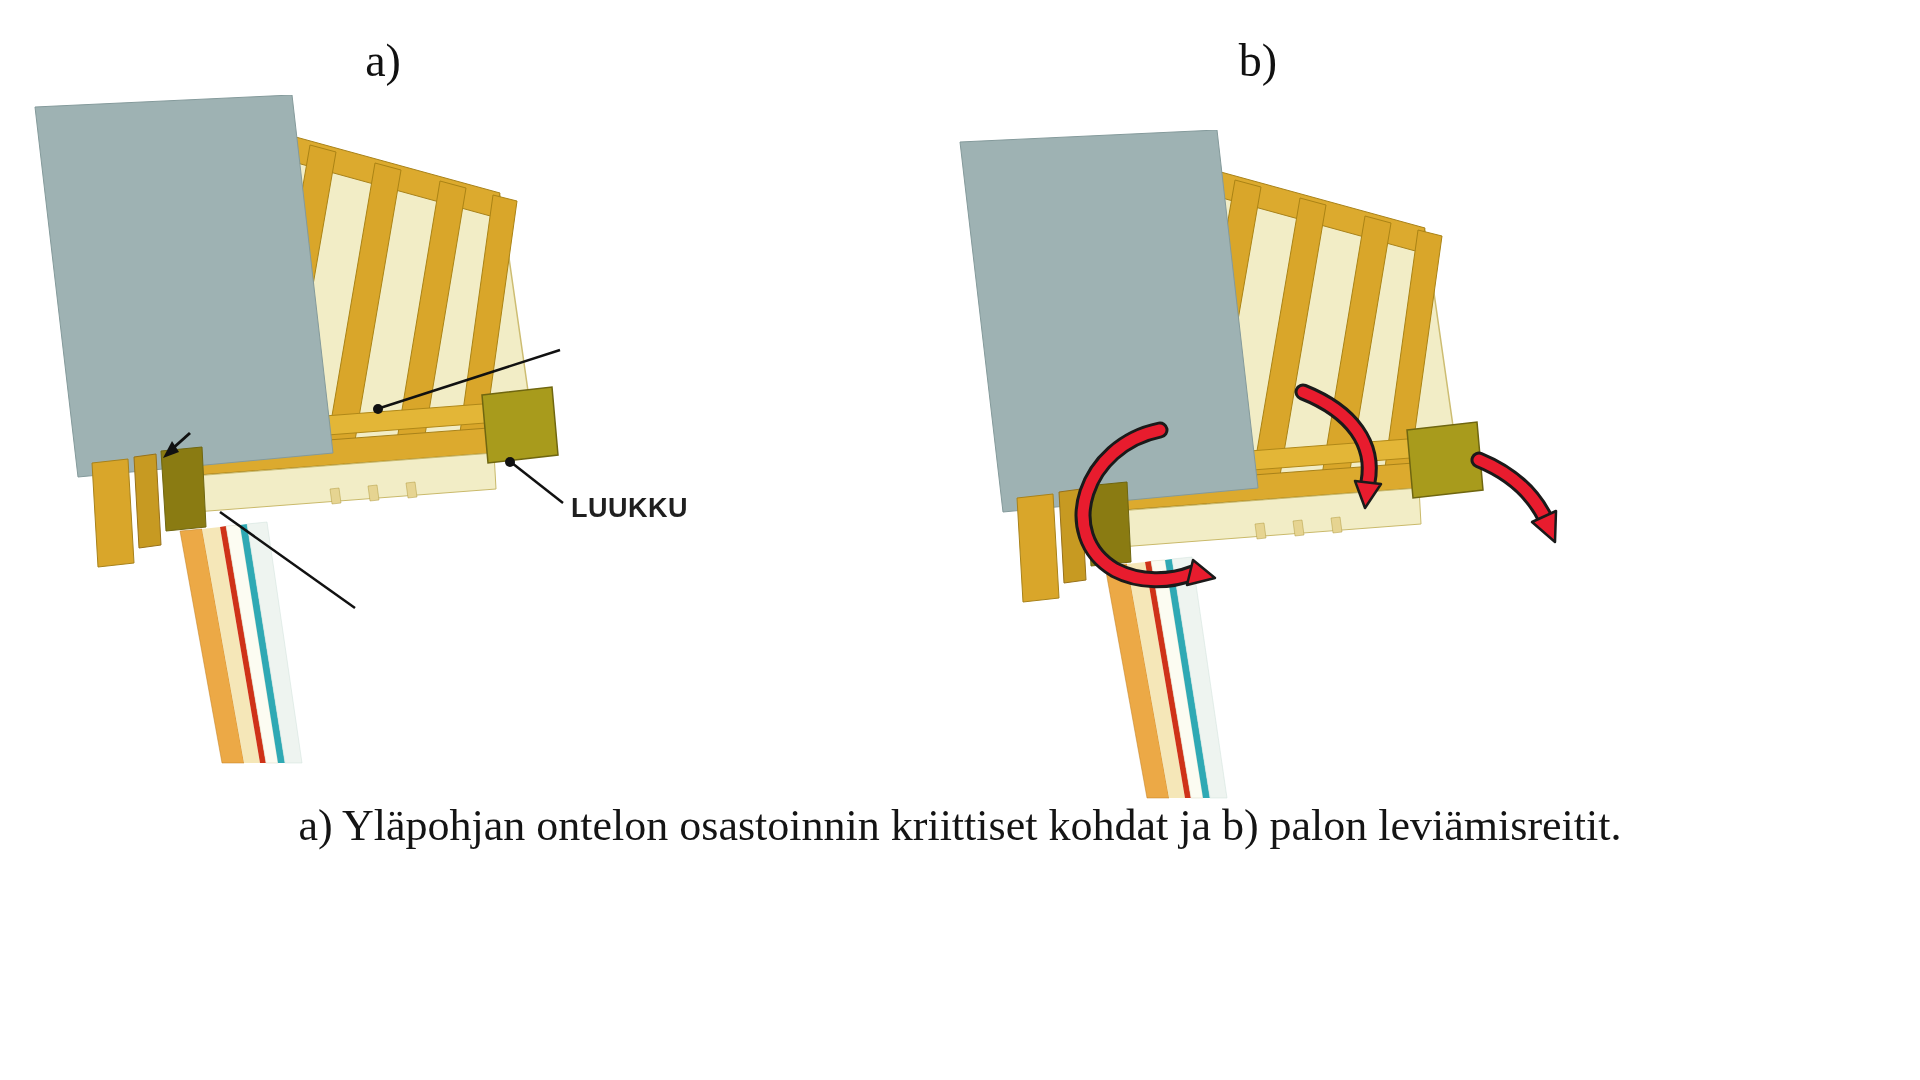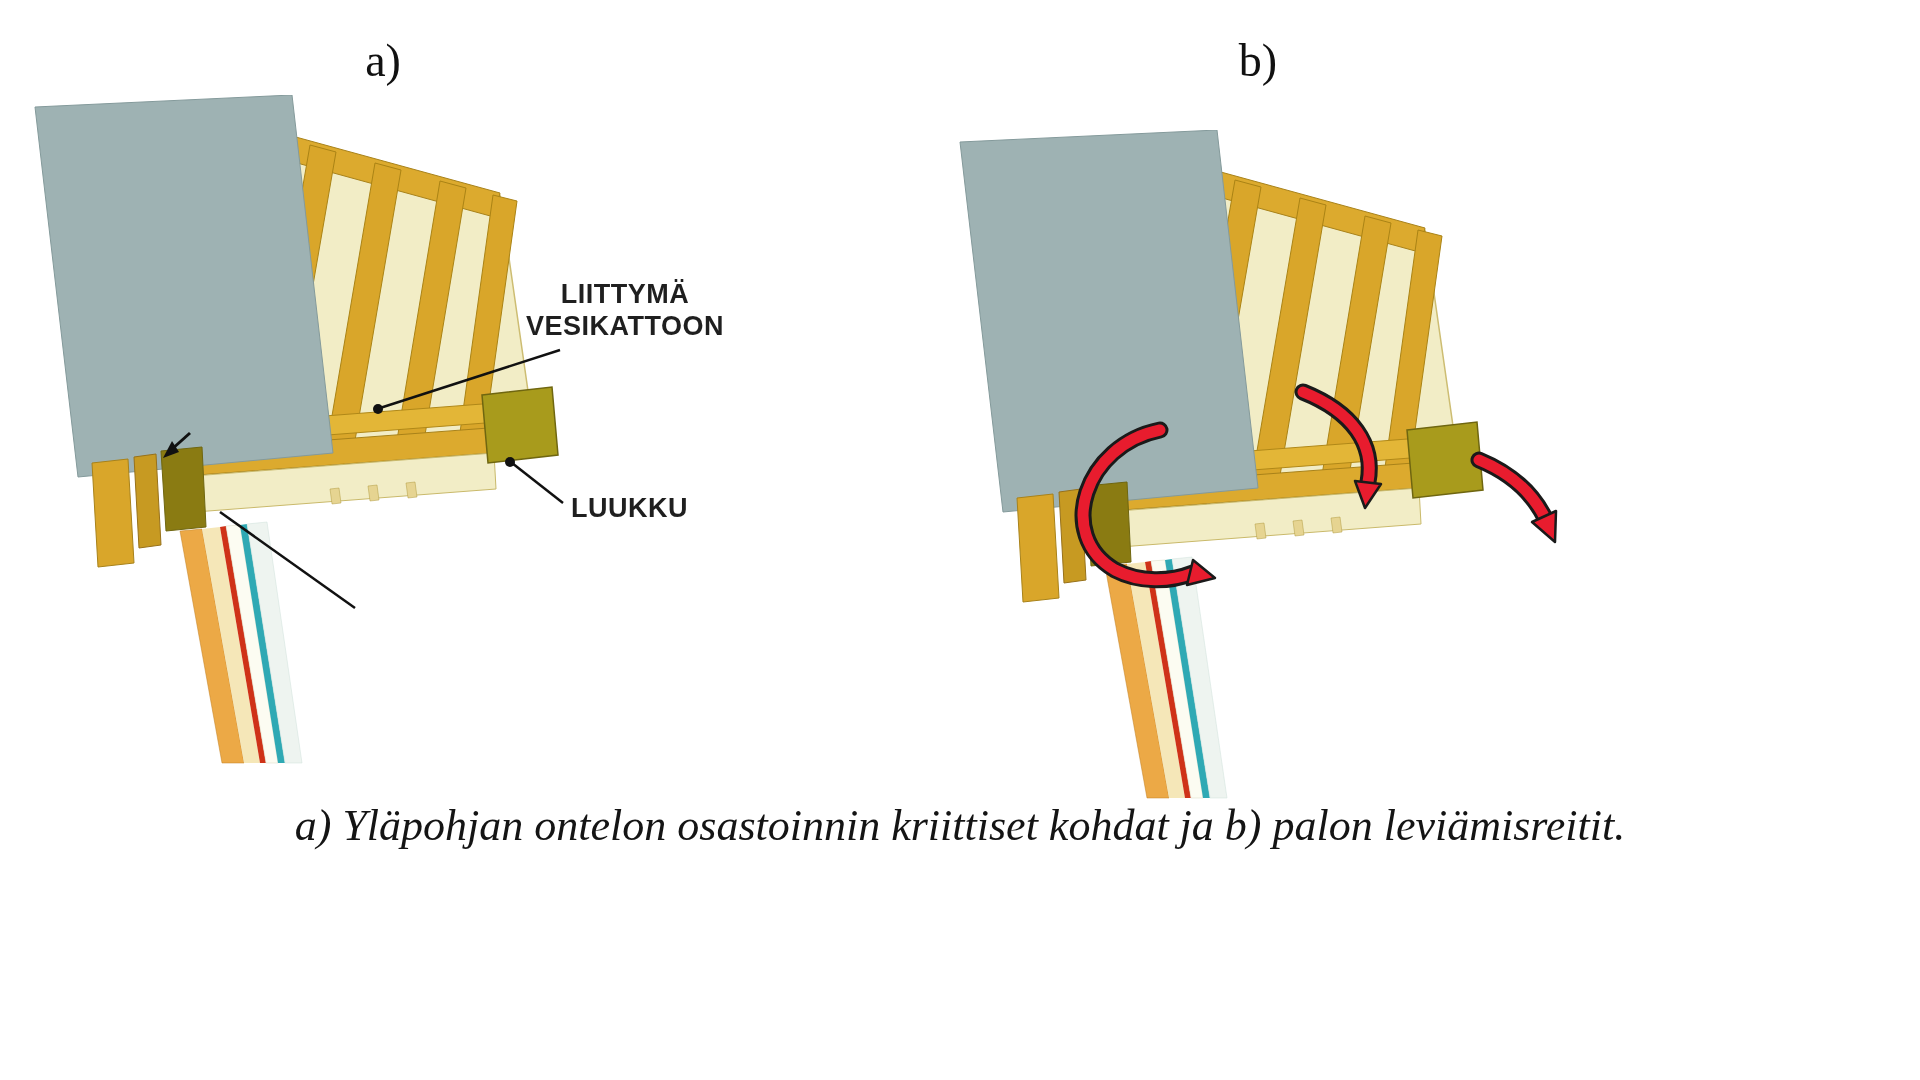"LIITTYMÄ" div.diagram-label { html: <div>LIITTYMÄ VESIKATTOON</div> -> none }
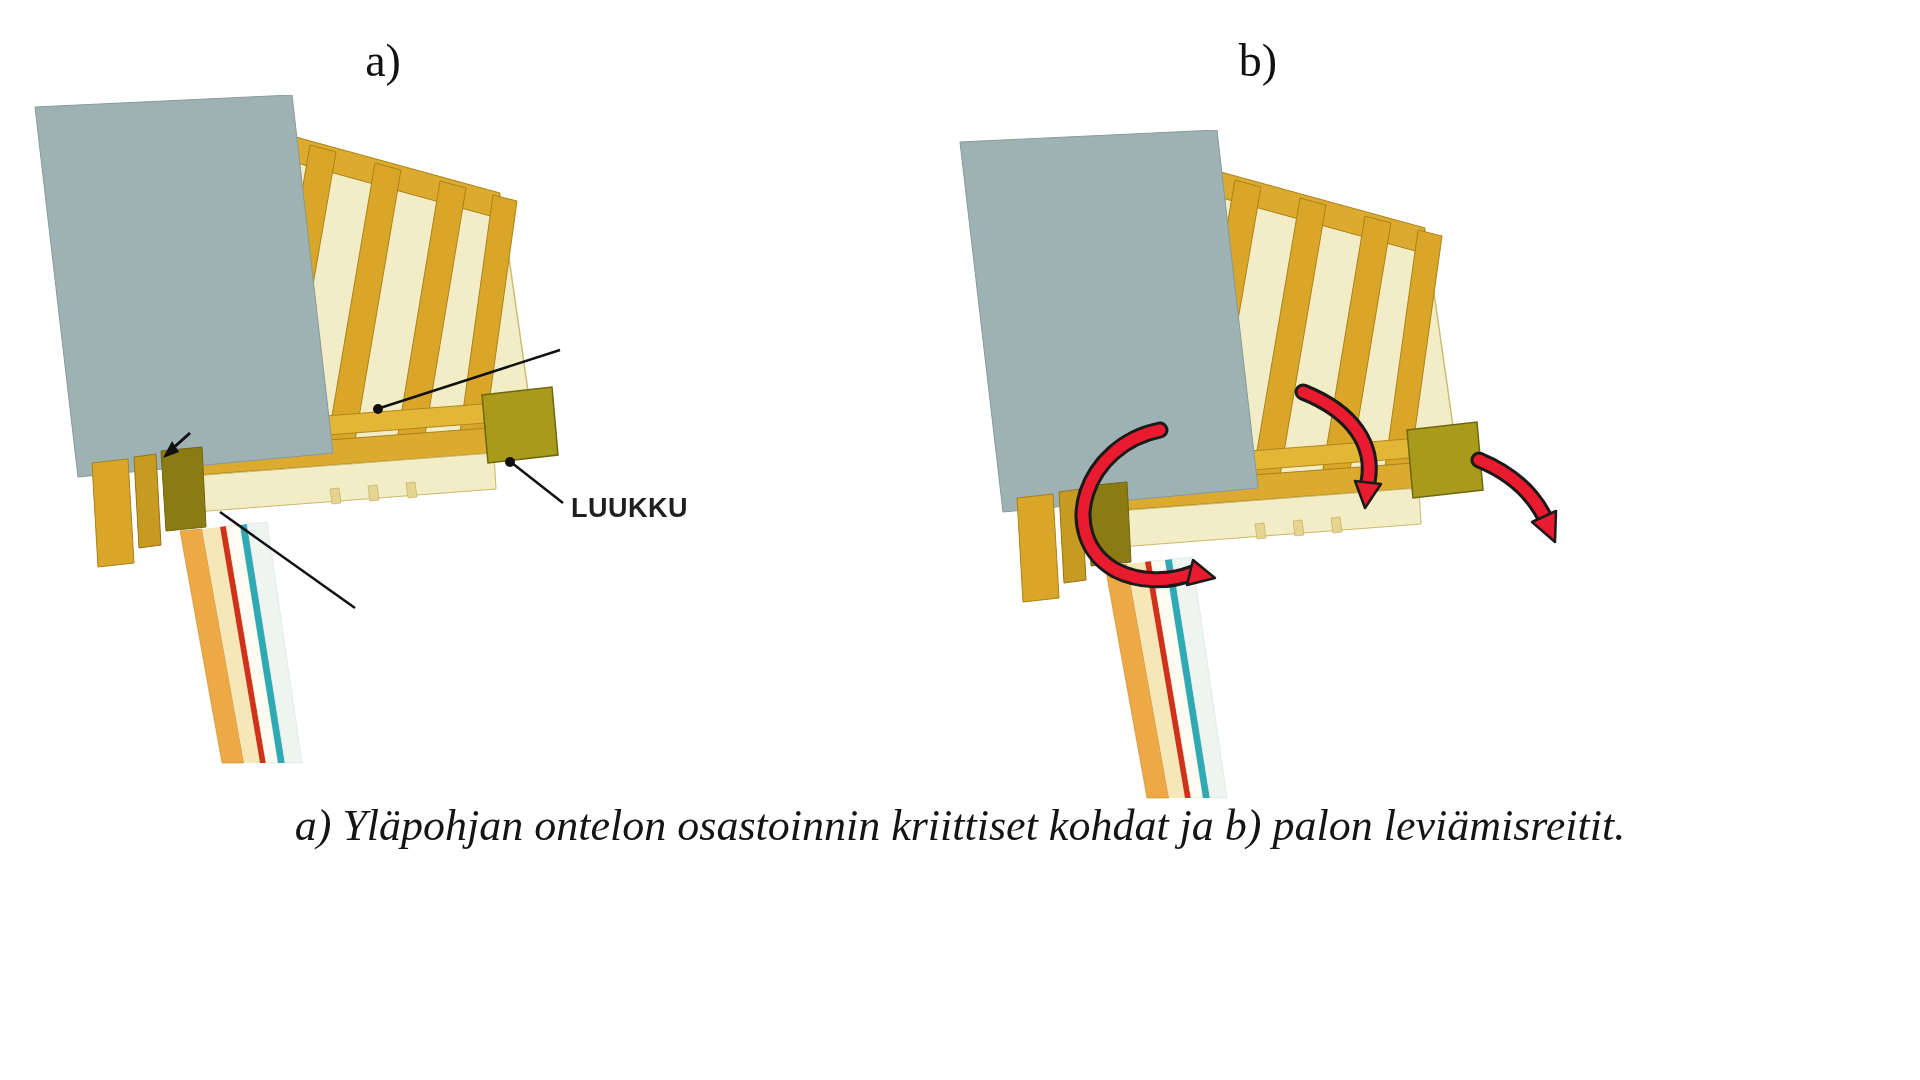"a) Yläpohjan ontelon osastoinnin" .figure-caption { font-style: italic -> none }
